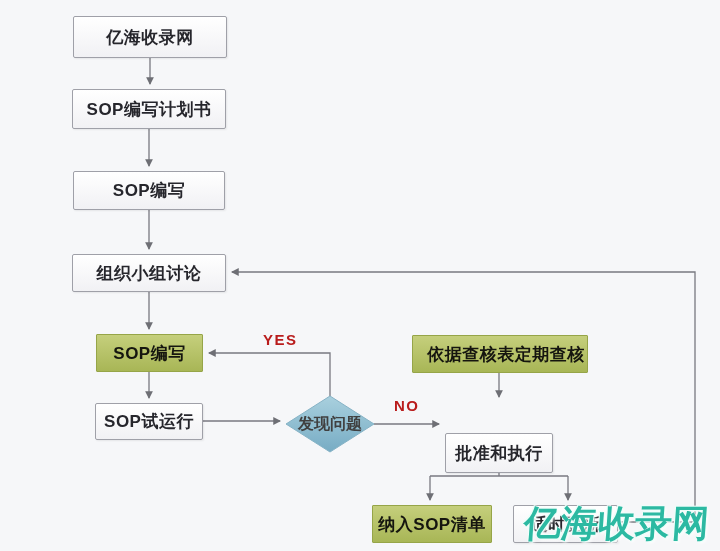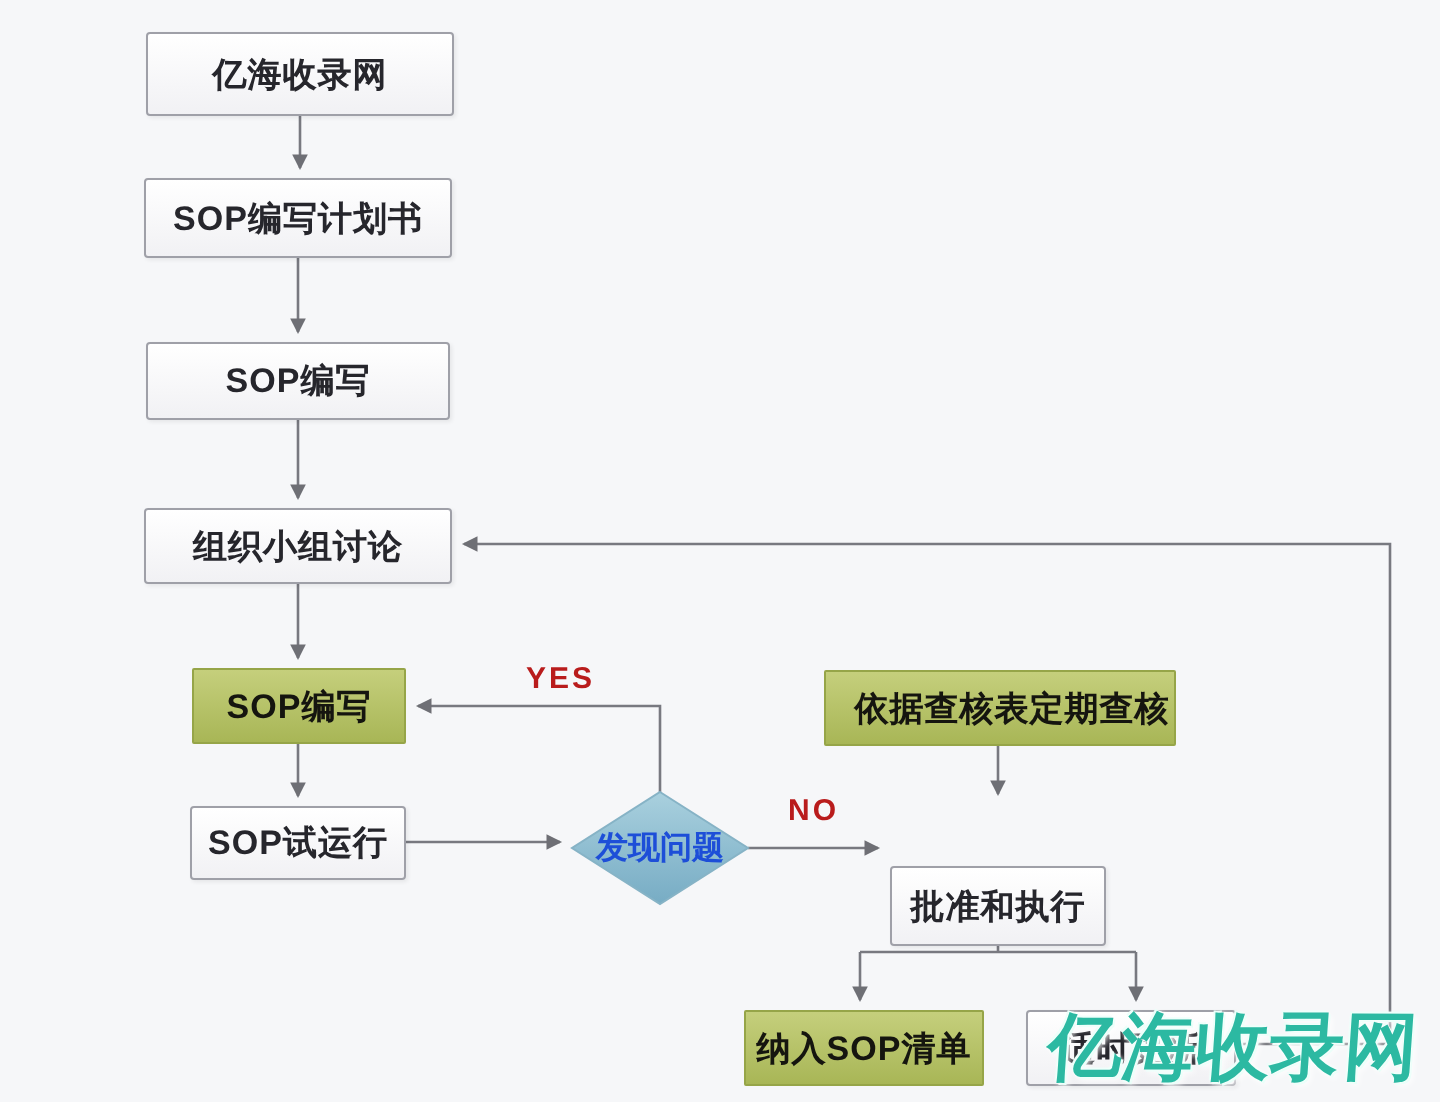"发现问题" .node.decision-label { color: #1d4ed8 -> #404040 }
